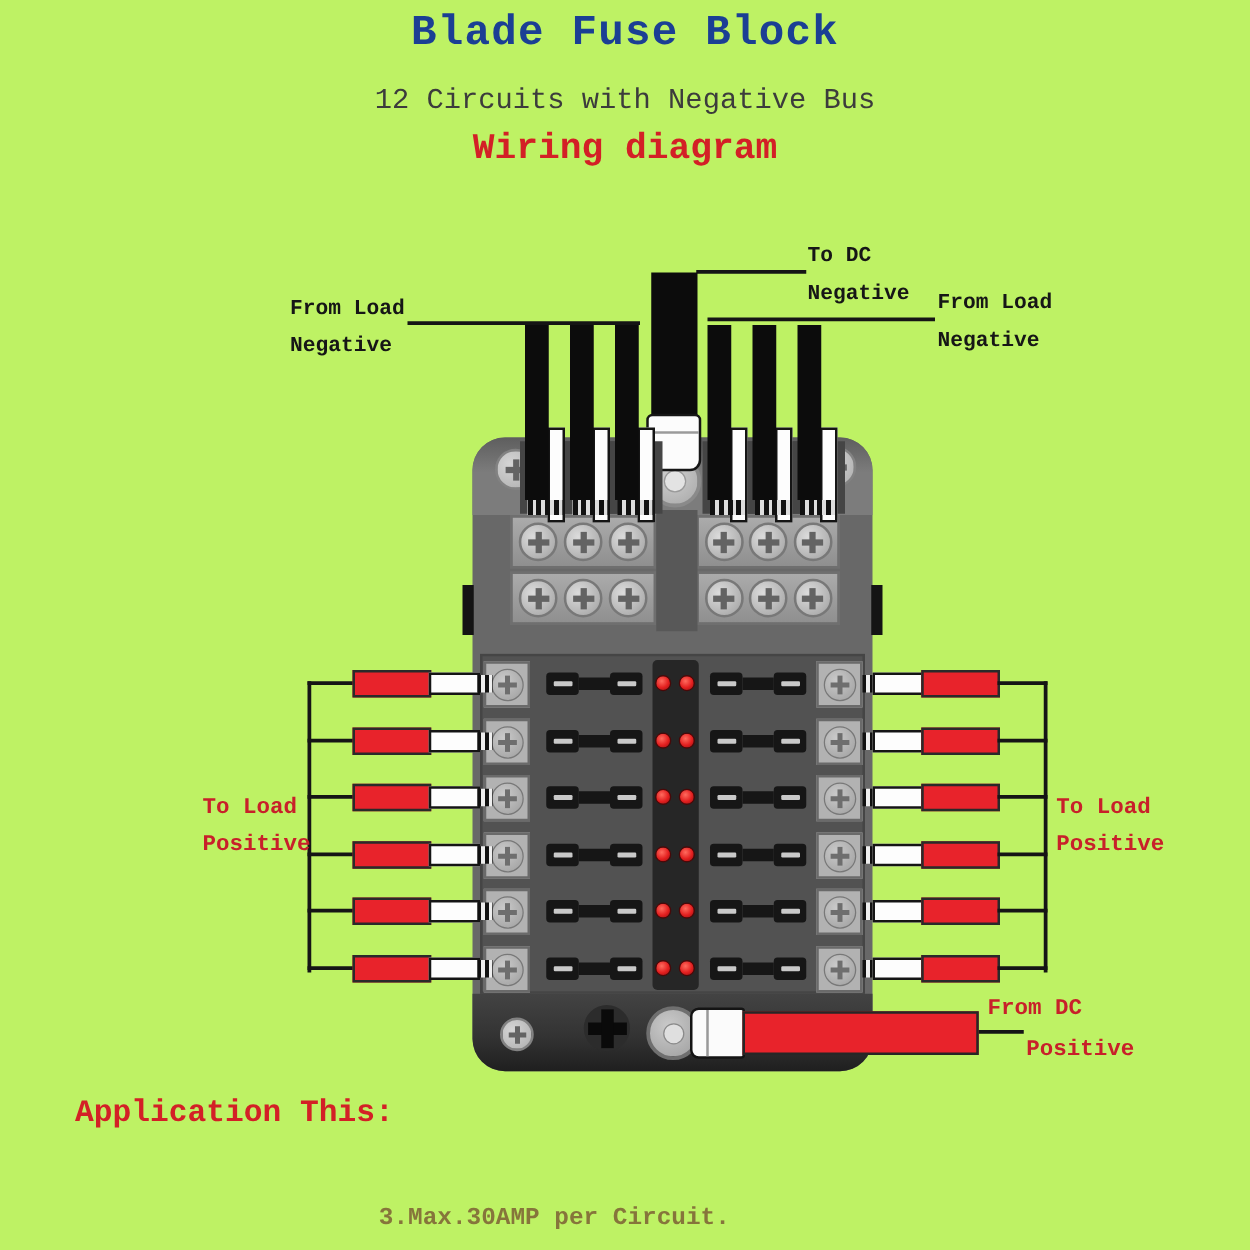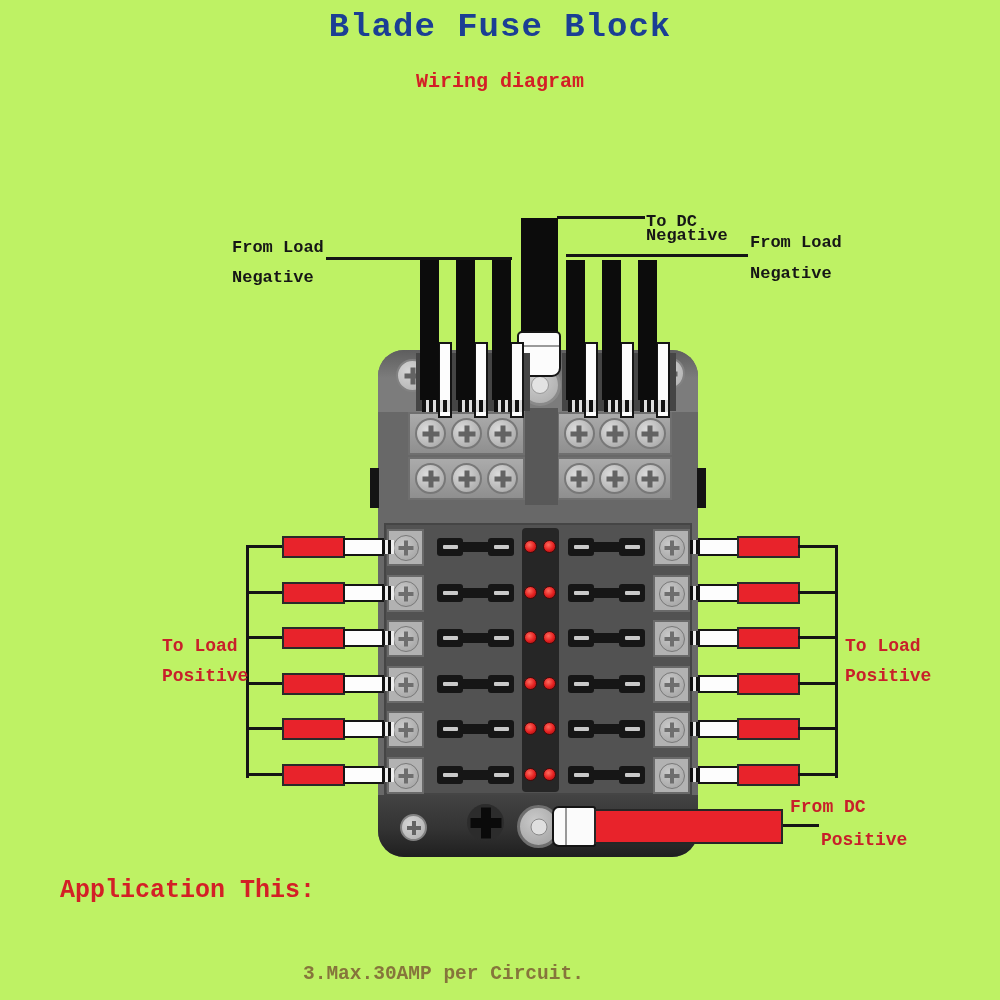"12 Circuits with Negative Bus" div.subtitle { html: none -> <div>12 Circuits with Negative Bus</div> }
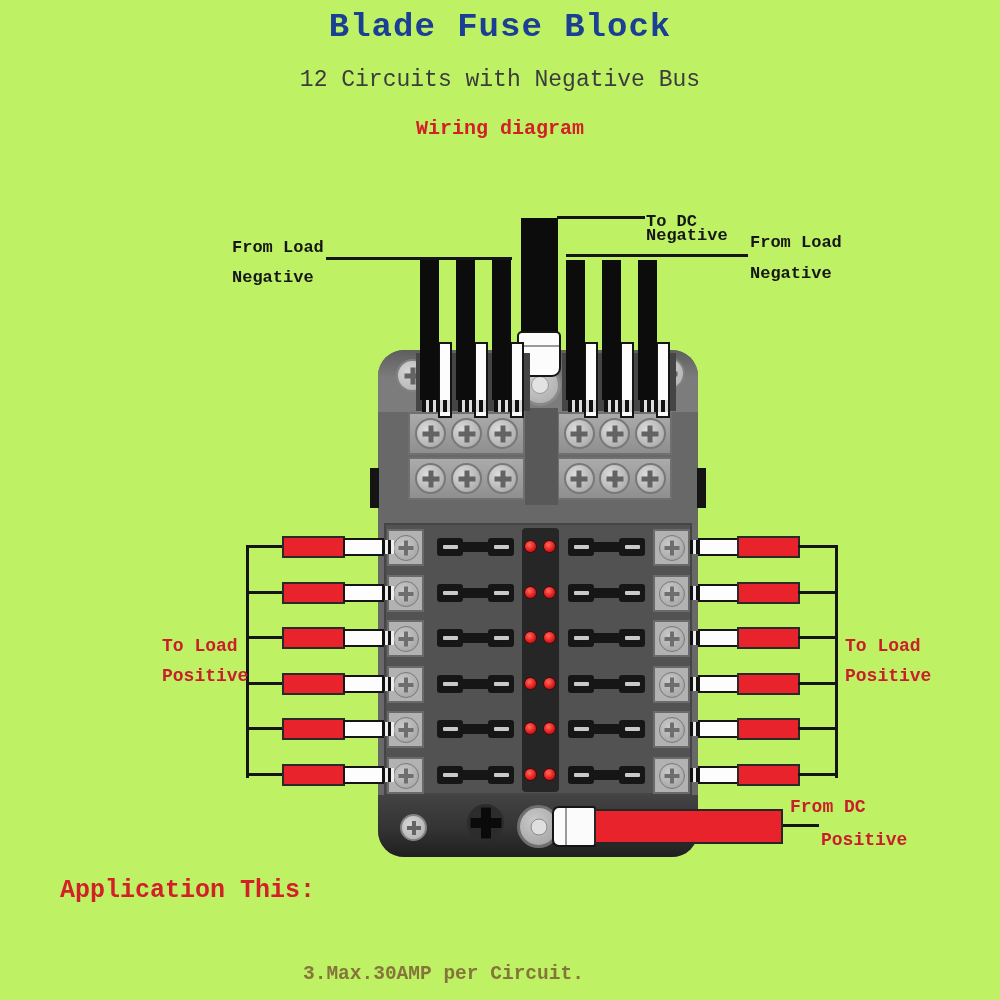"Wiring diagram" .heading-red { font-size: 20px -> 29px; margin-top: 24px -> 9px }
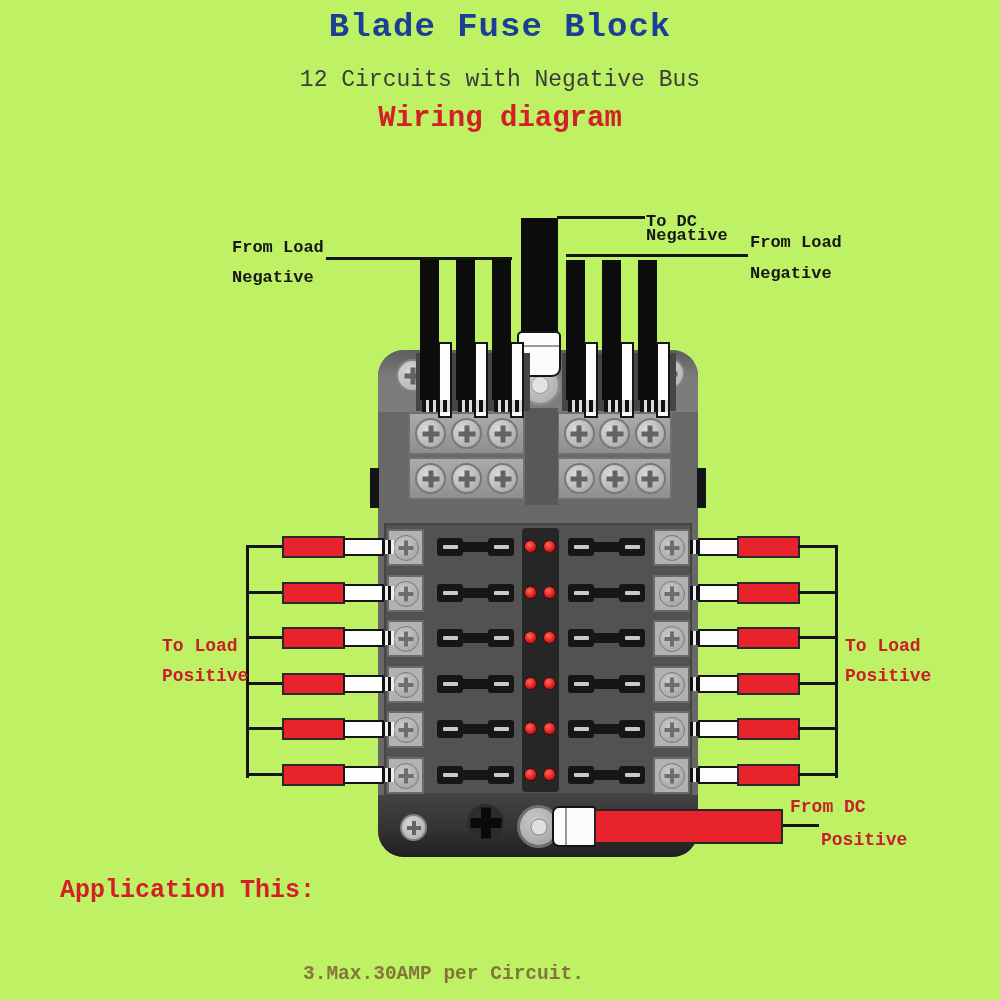"To DC" .tc1 { top: 212px -> 196px }
